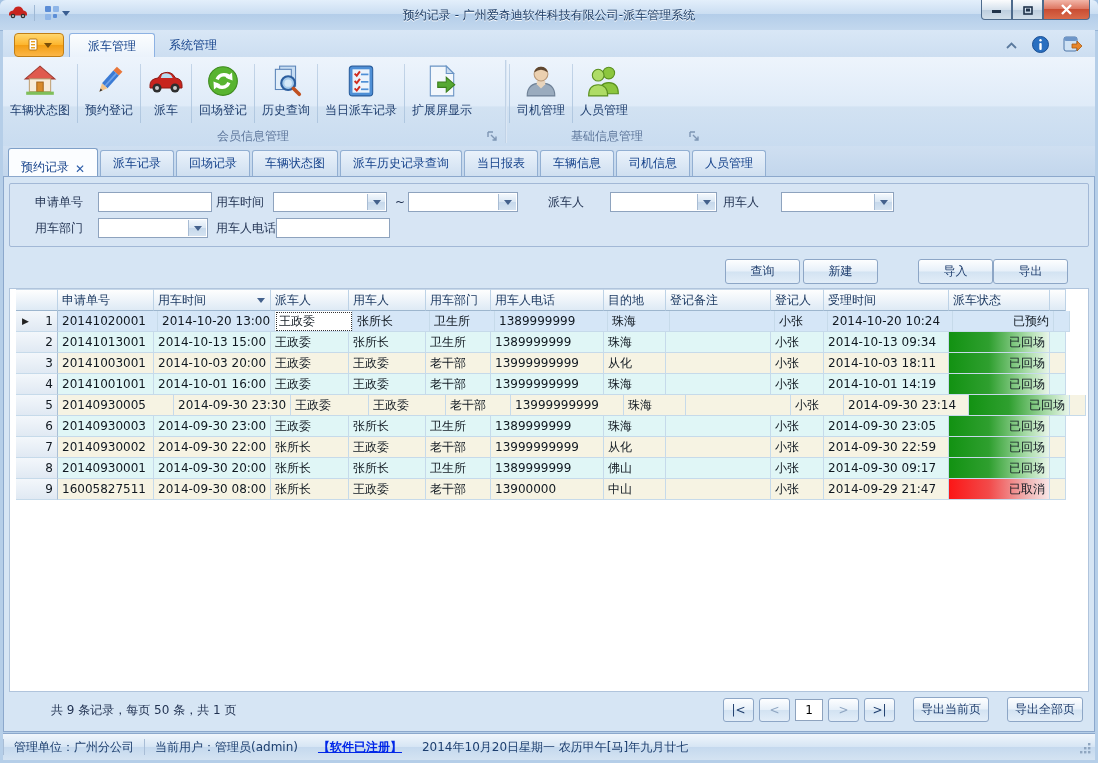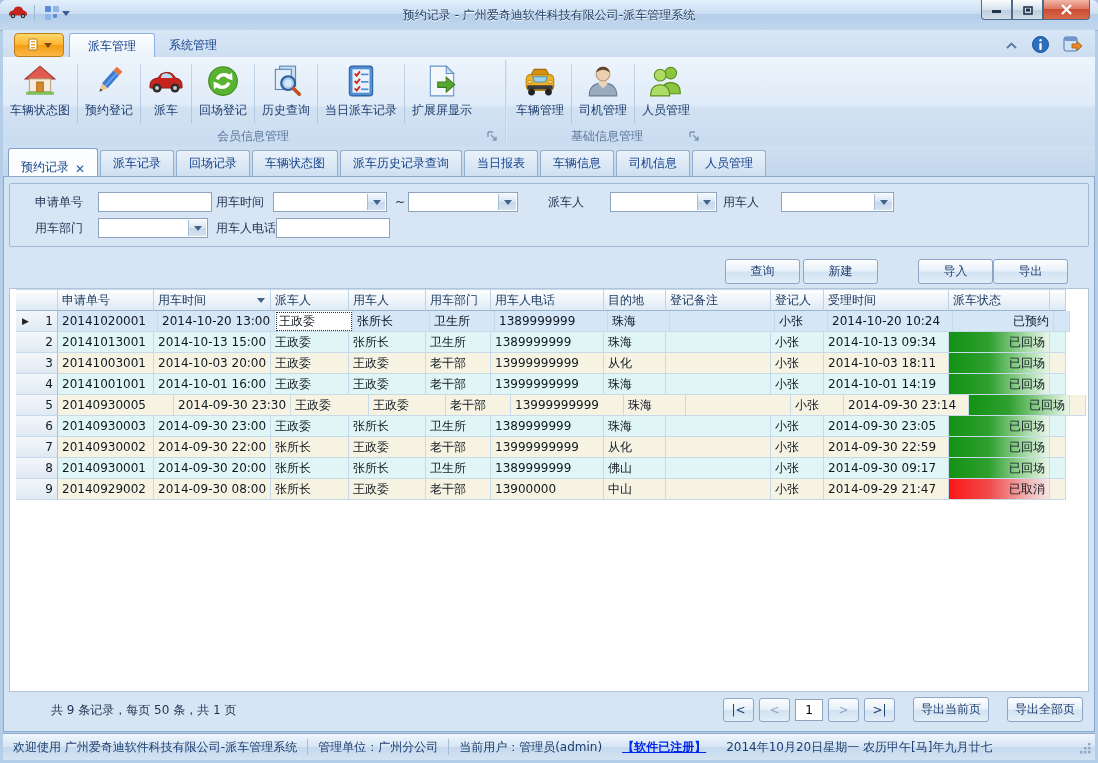"车辆管理" div.rbtn { html: <div> <span> <svg> <path></path> <rect></rect> <path></path> <rect></rect> <rect></rect> <rect></rect> <circle></circle> <circle></circle> </svg> </span> <span>车辆管理</span> </div> -> none }
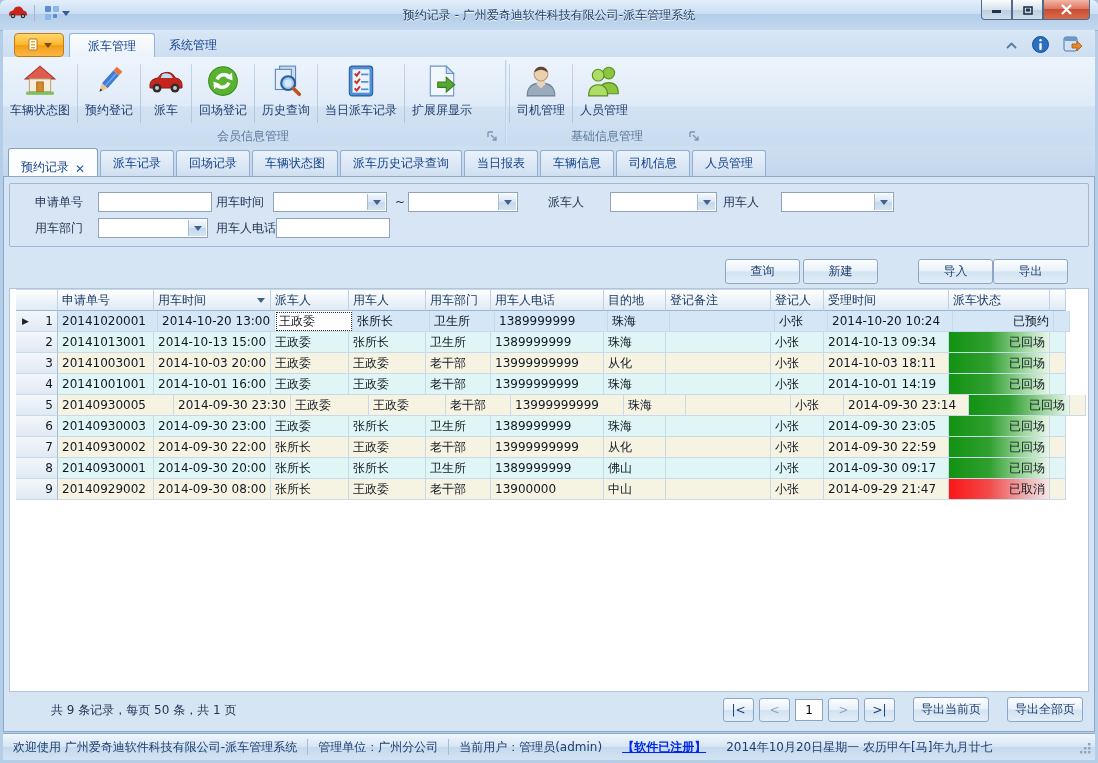"20140929002" div.gc { text: 20140929002 -> 16005827511 }
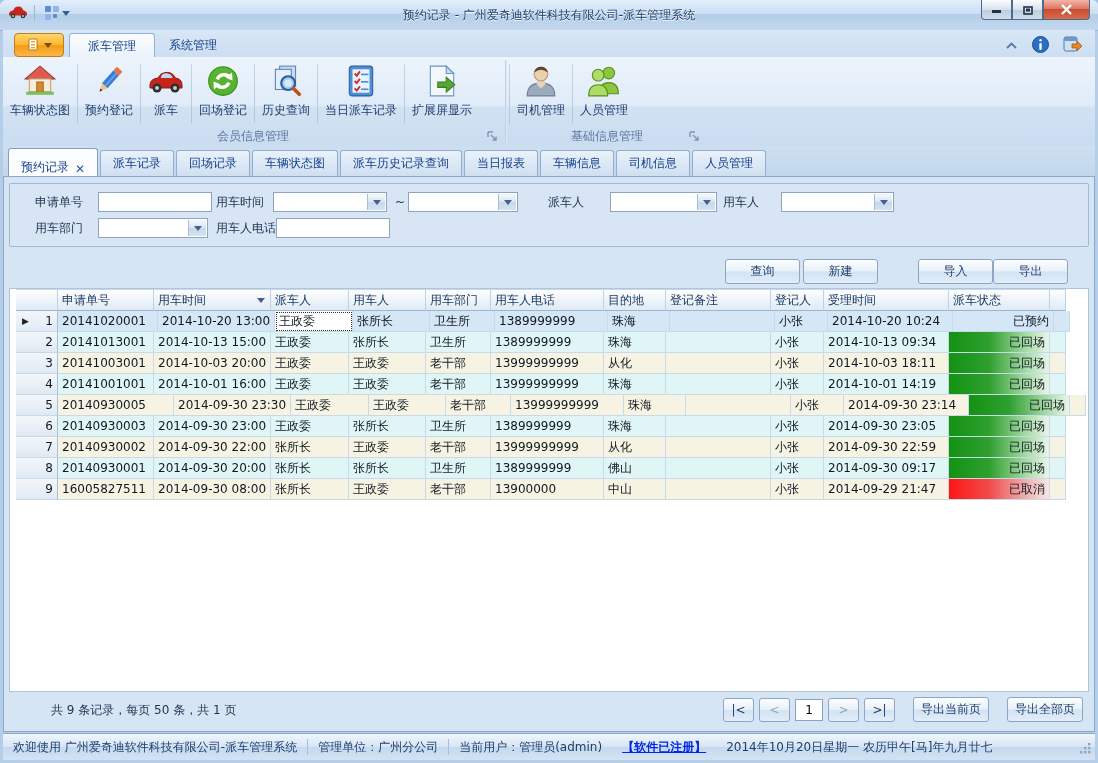"欢迎使用 广州爱奇迪软件科技有限公司-派车管理系统" span.sb-seg { html: <span>欢迎使用 广州爱奇迪软件科技有限公司-派车管理系统</span> -> none }
